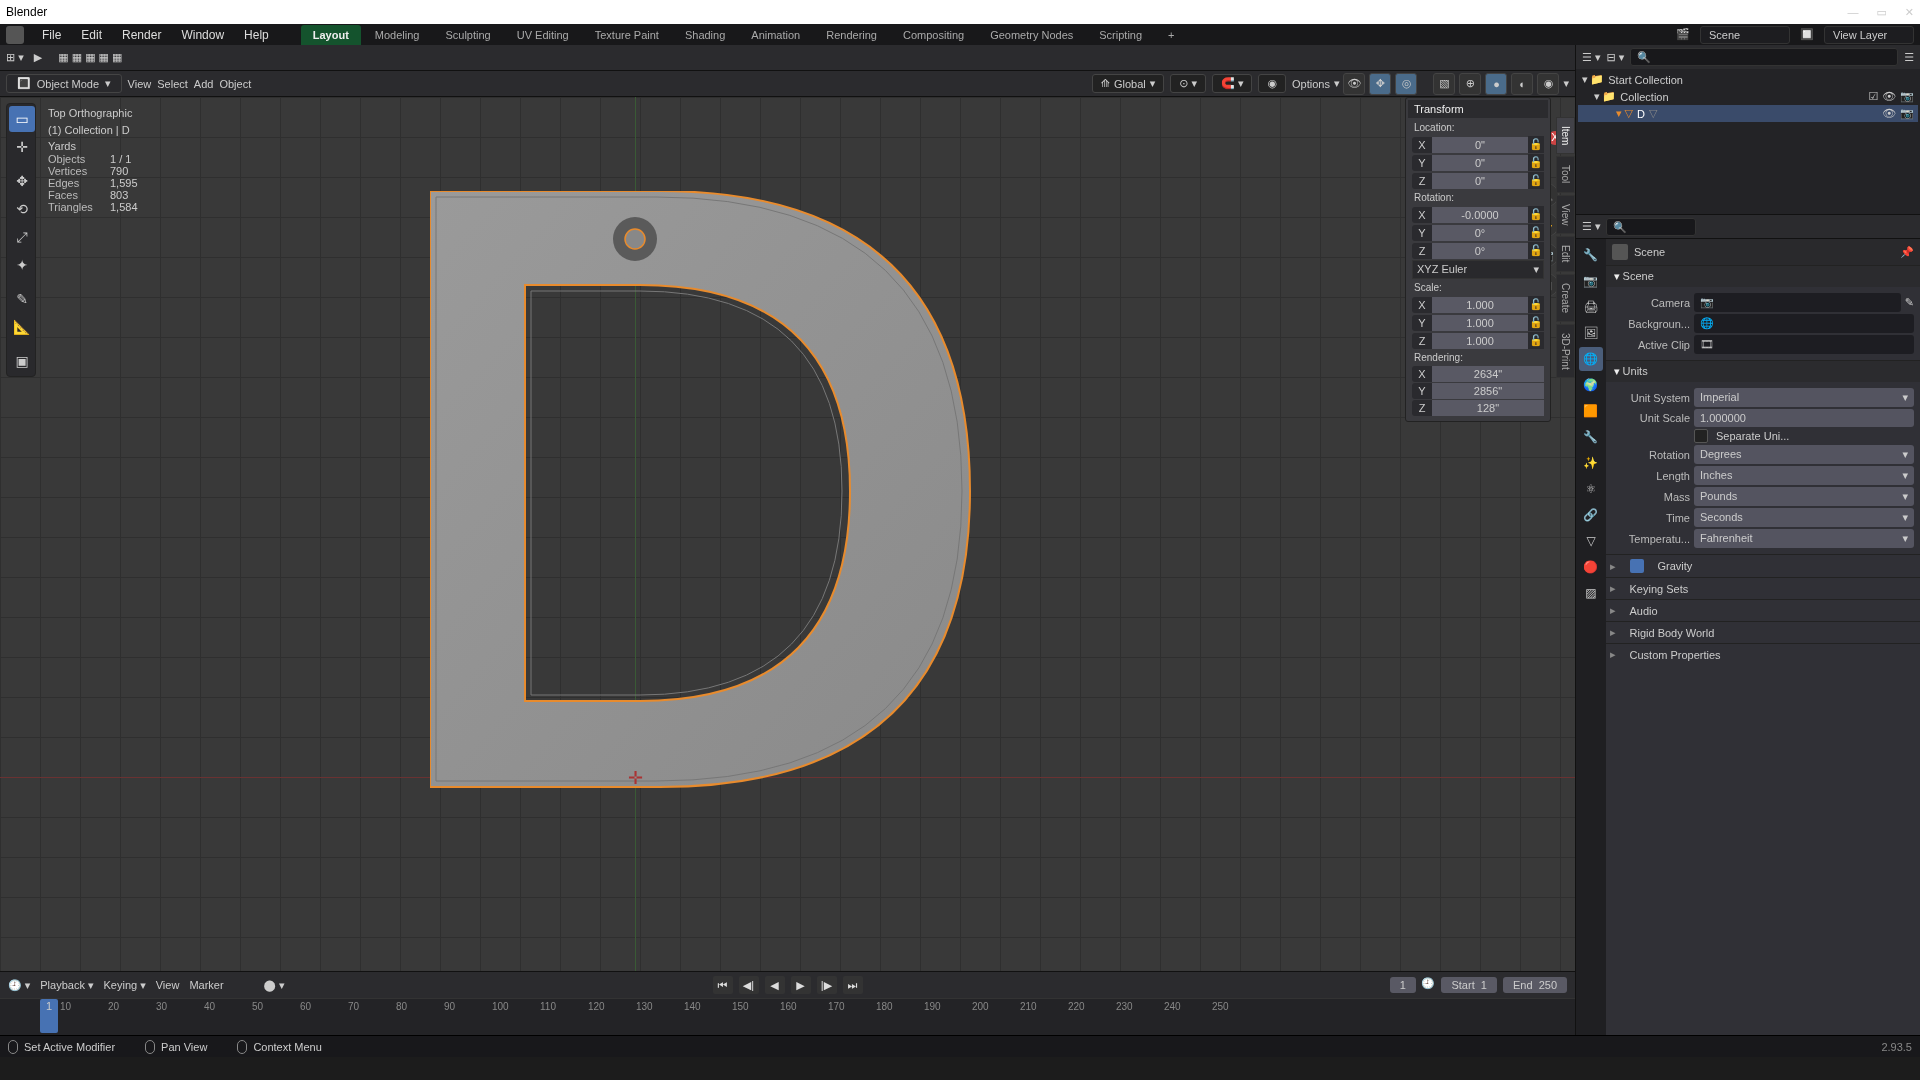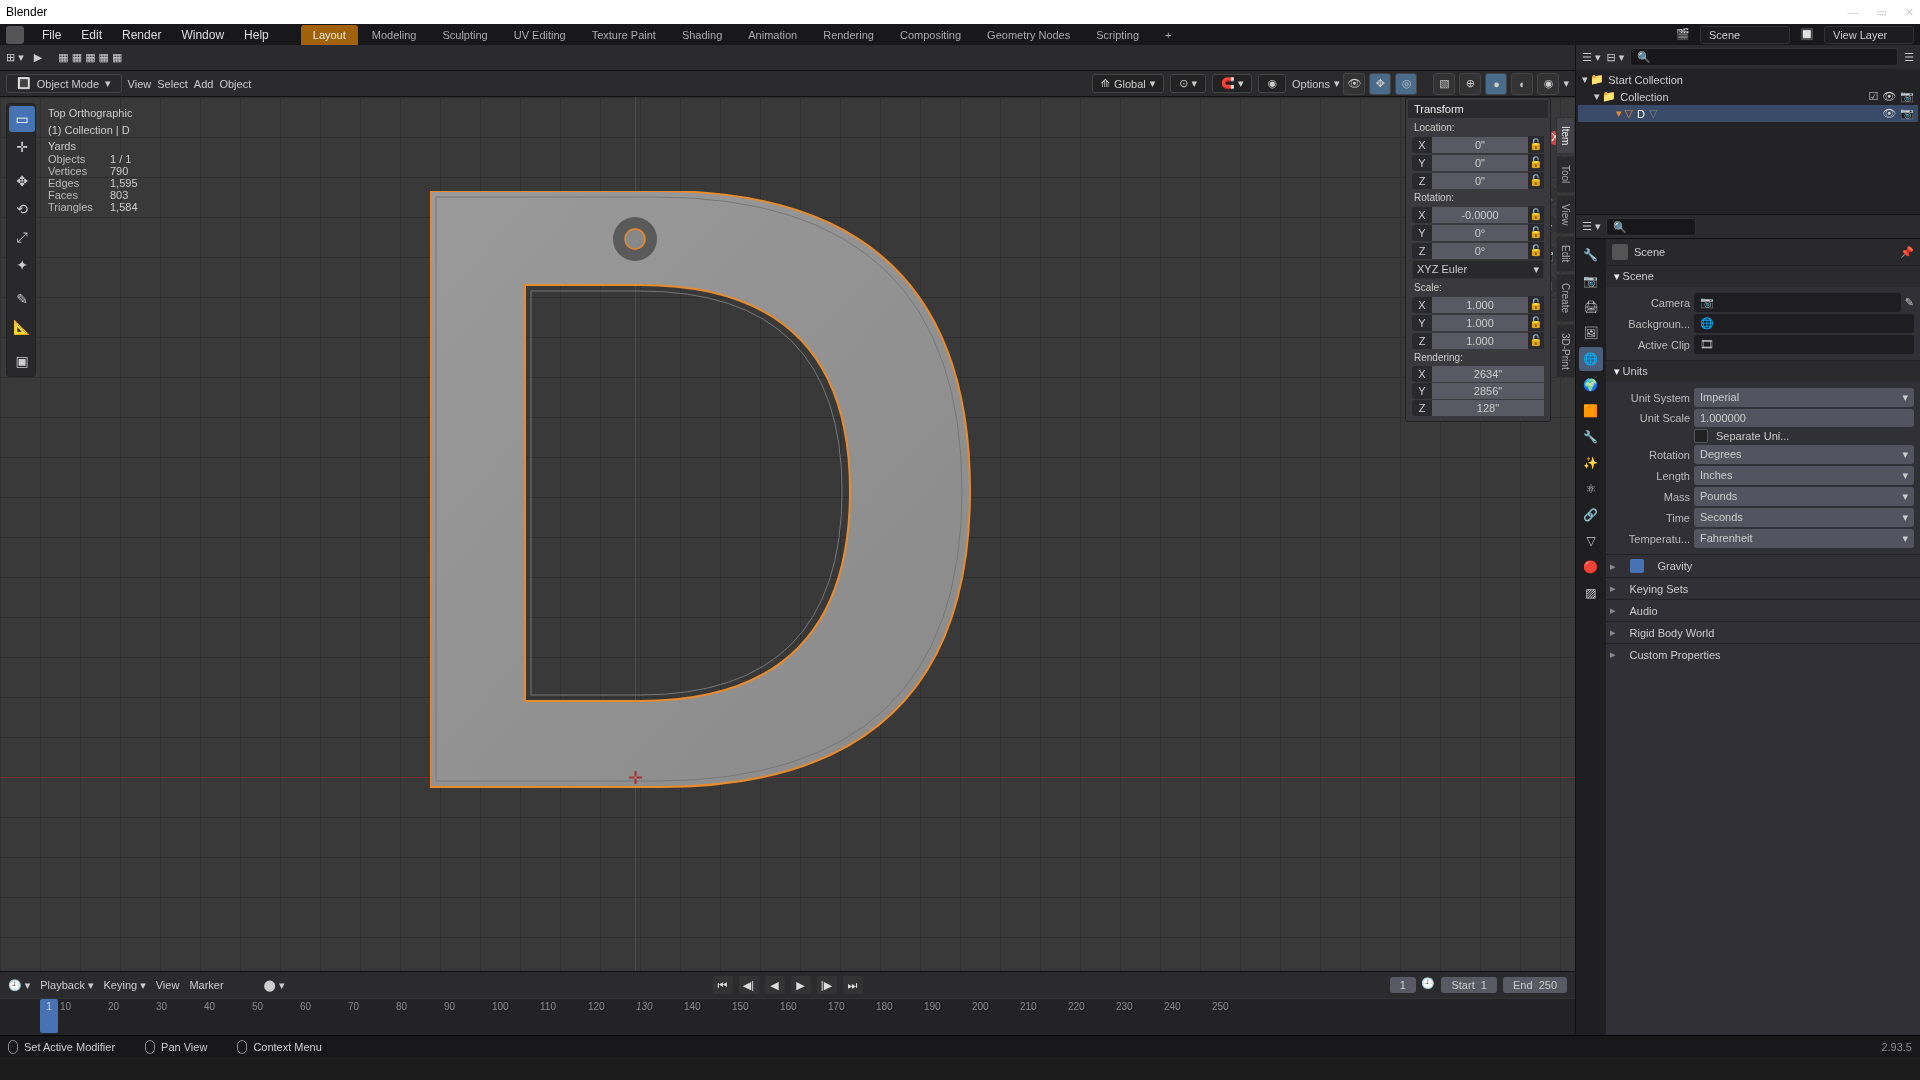"Layout" .menubar .tab.active { background: #a16207 -> #14532d; font-weight: none -> bold }
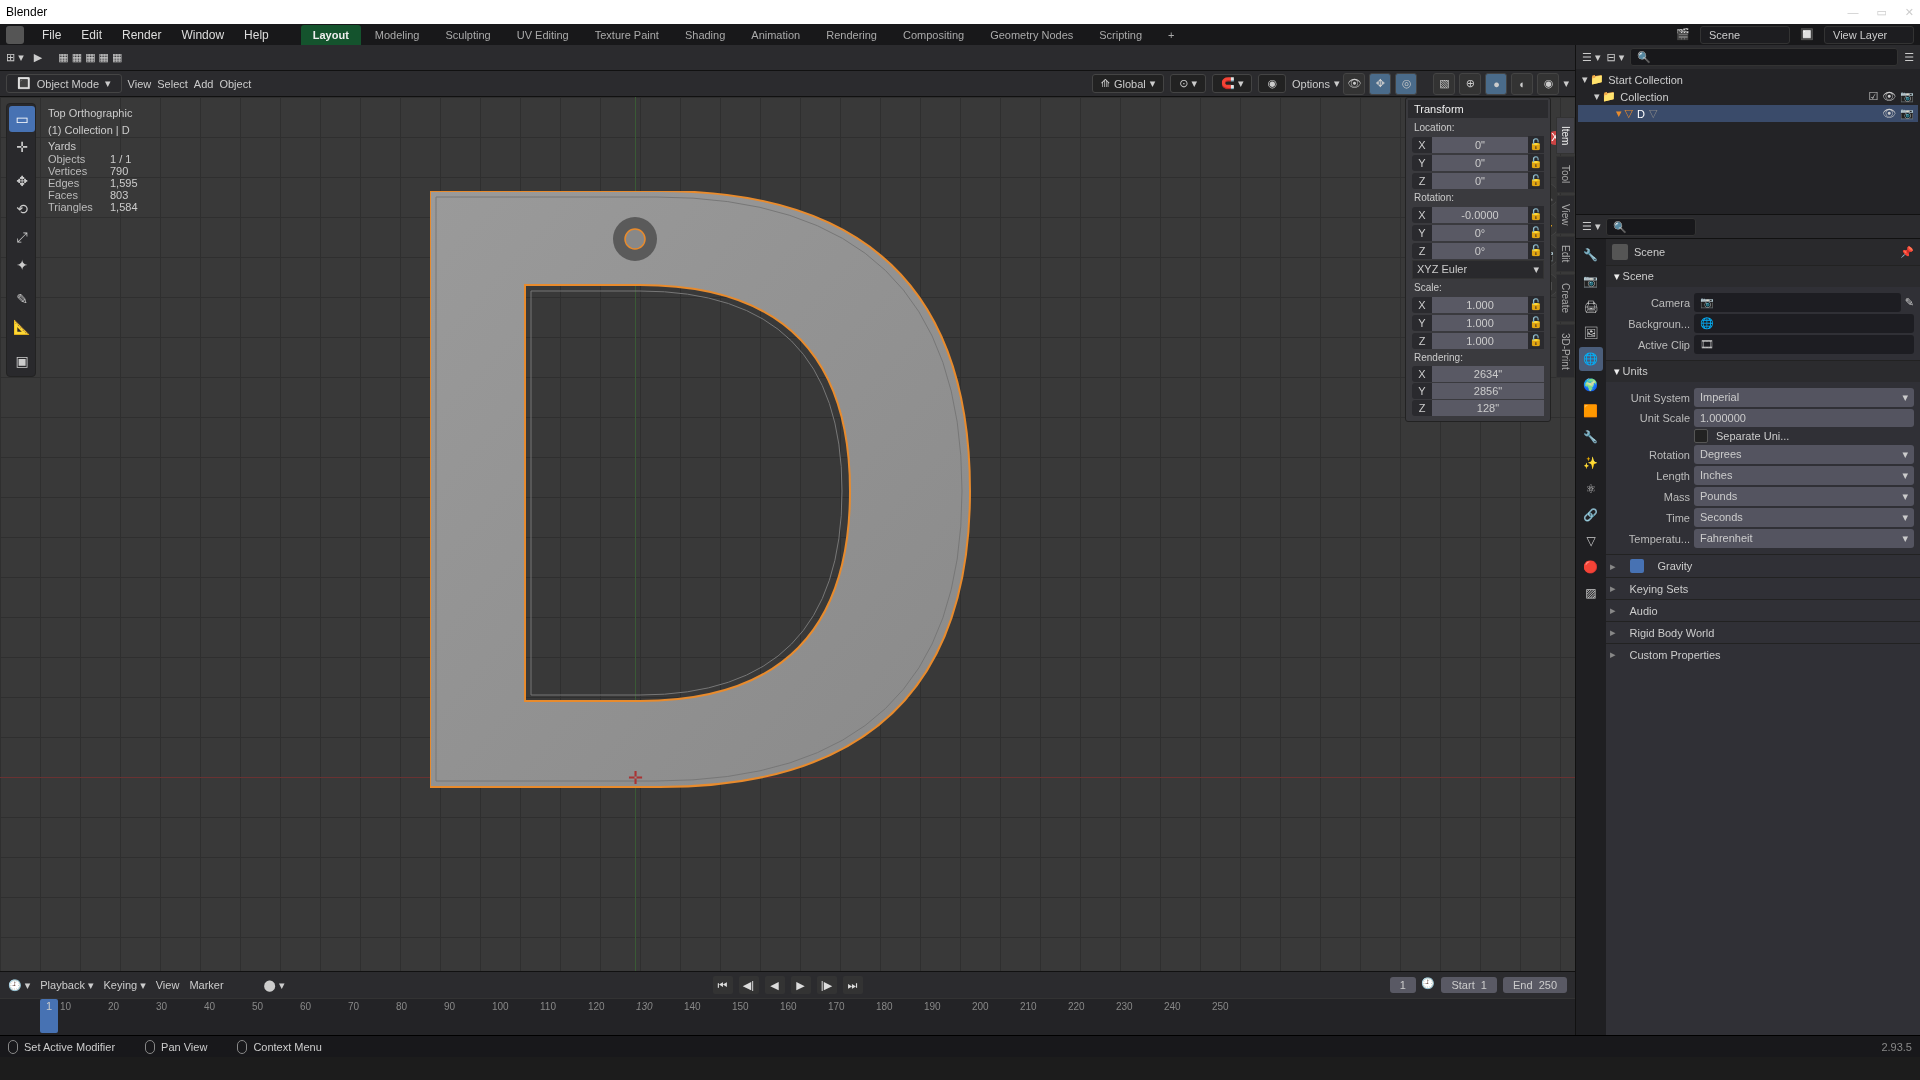"130" span { font-style: italic -> none }
